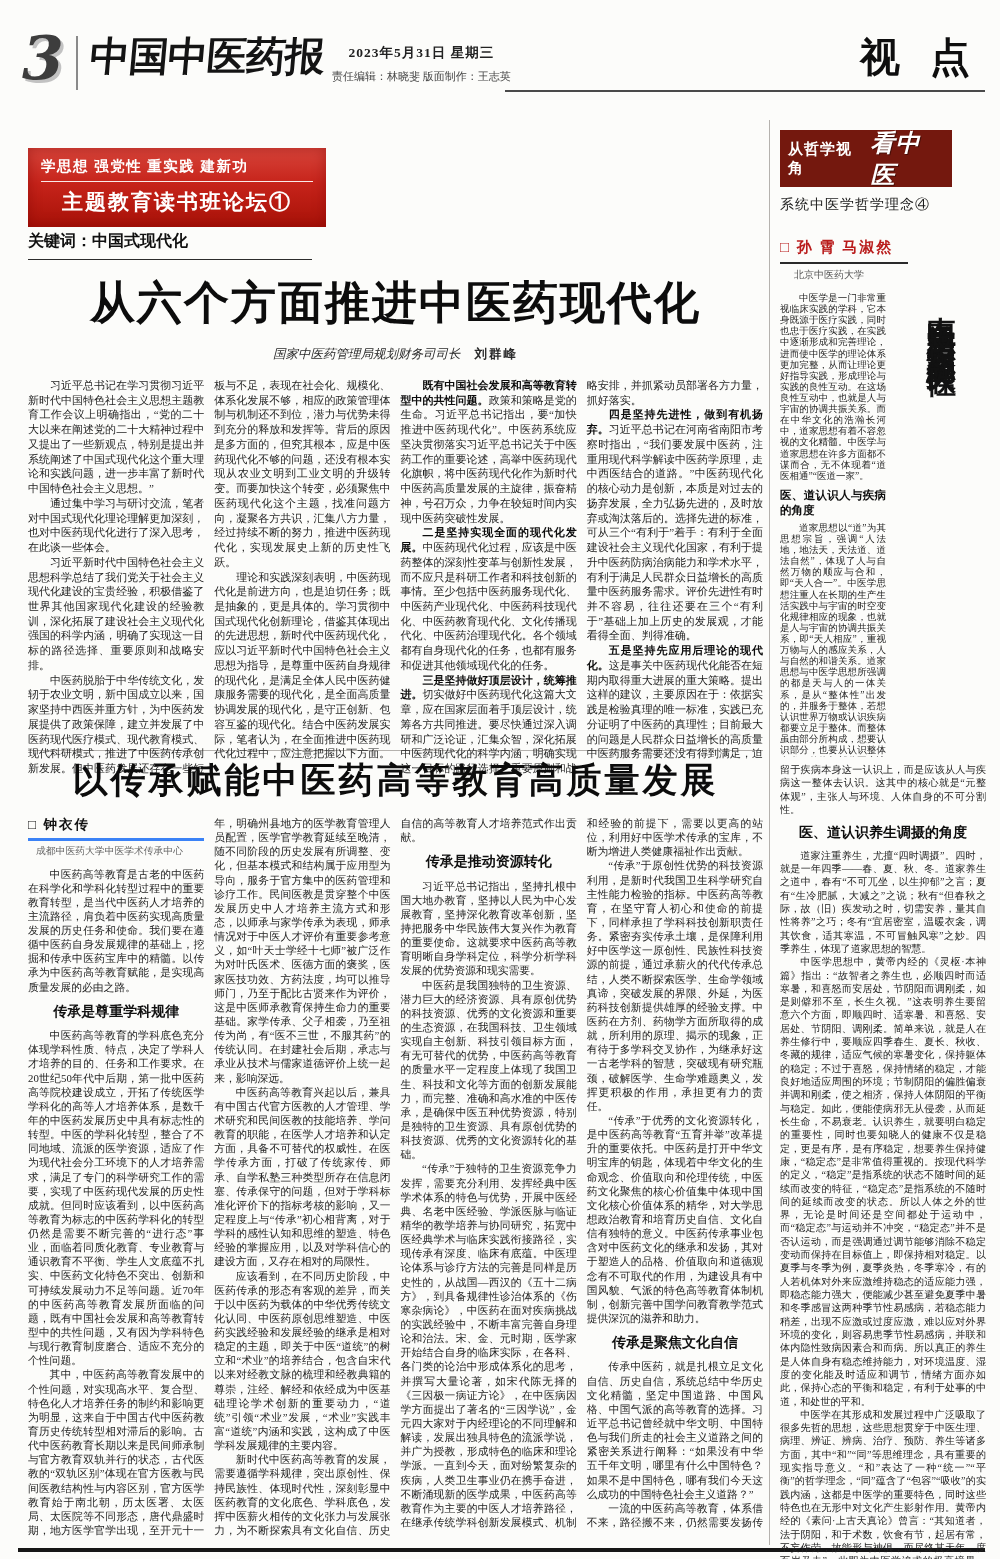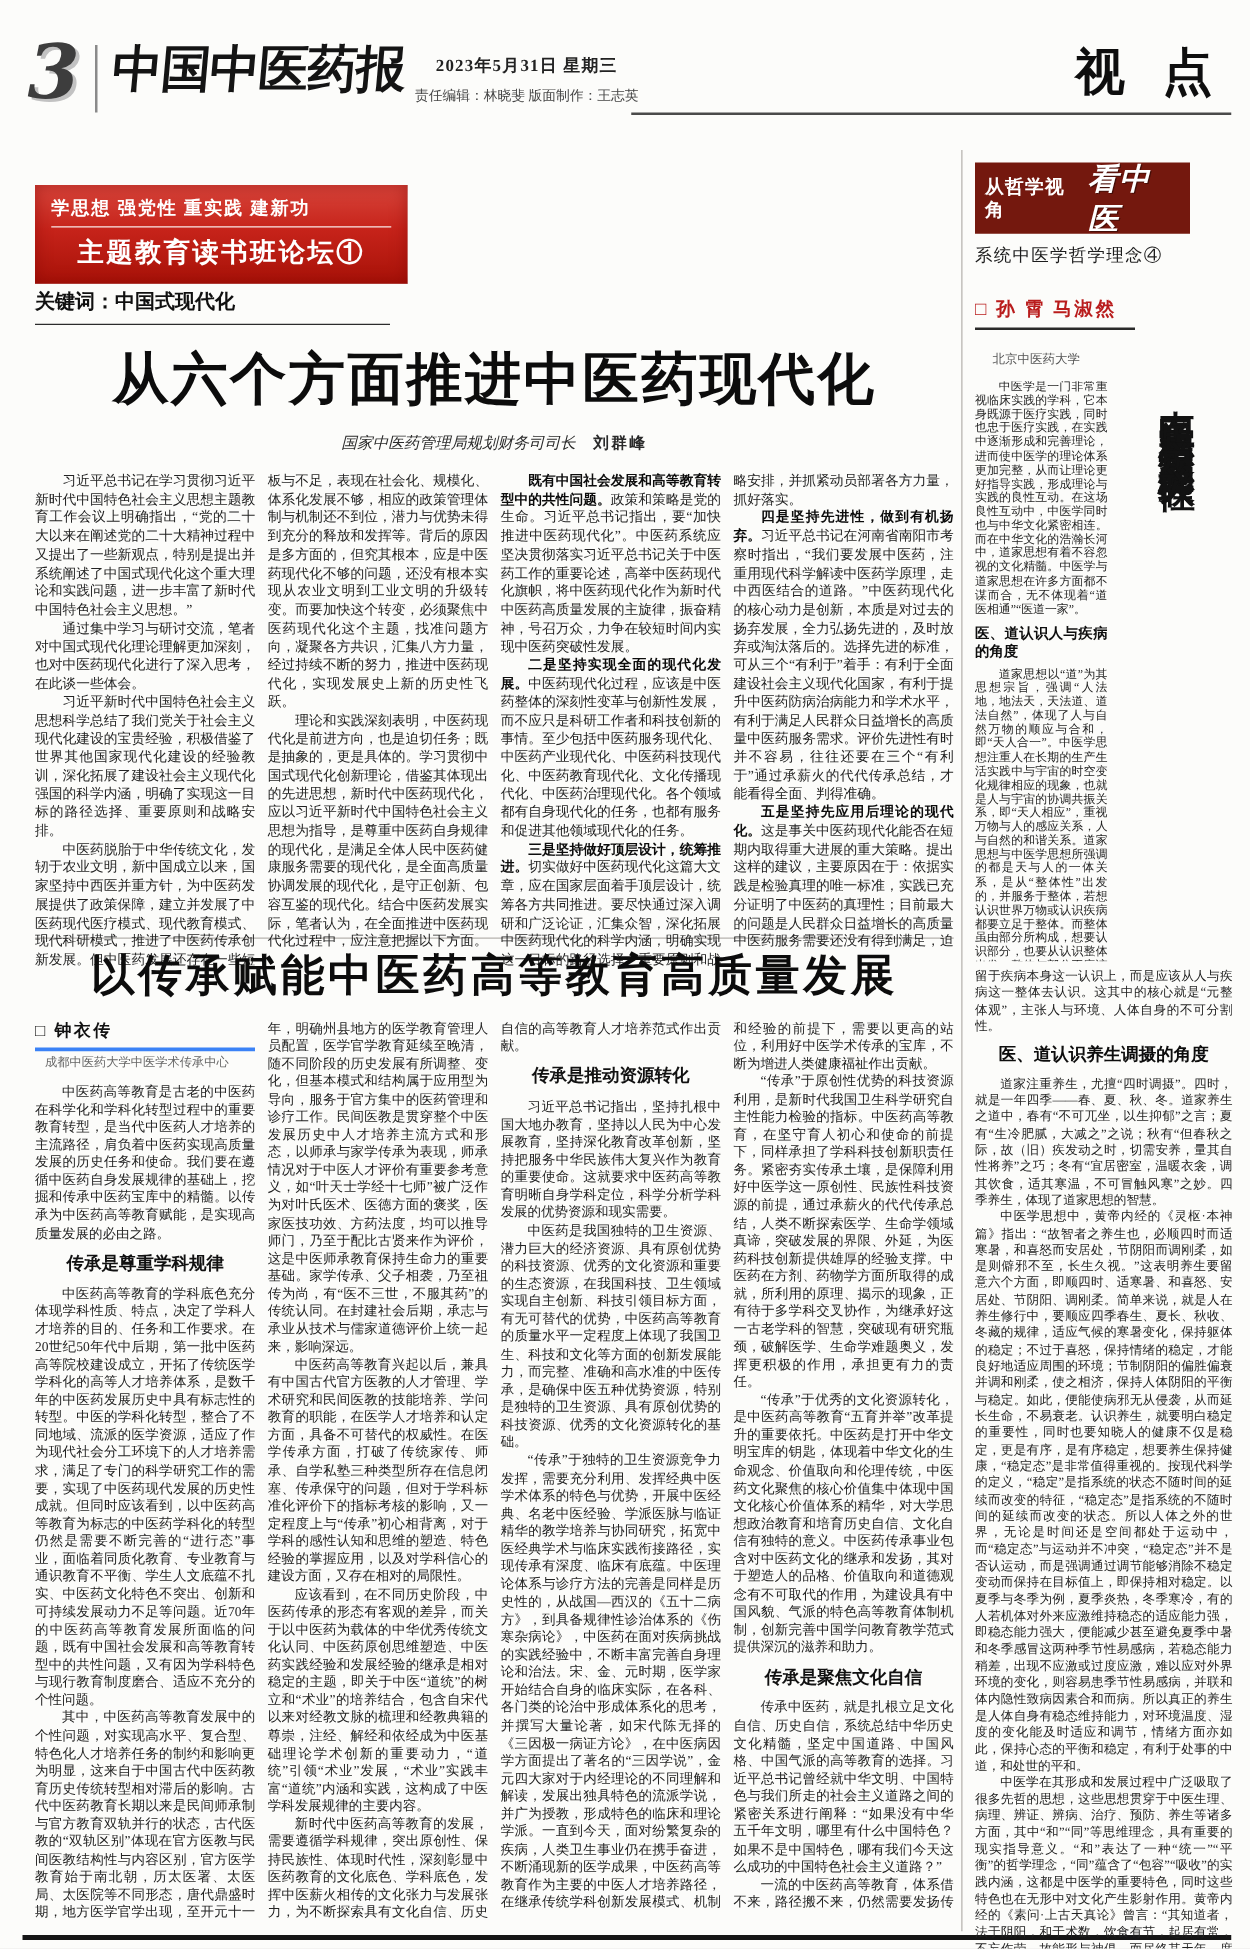"北京中医药大学" .sb-affil { margin-top: 16px -> 4px }
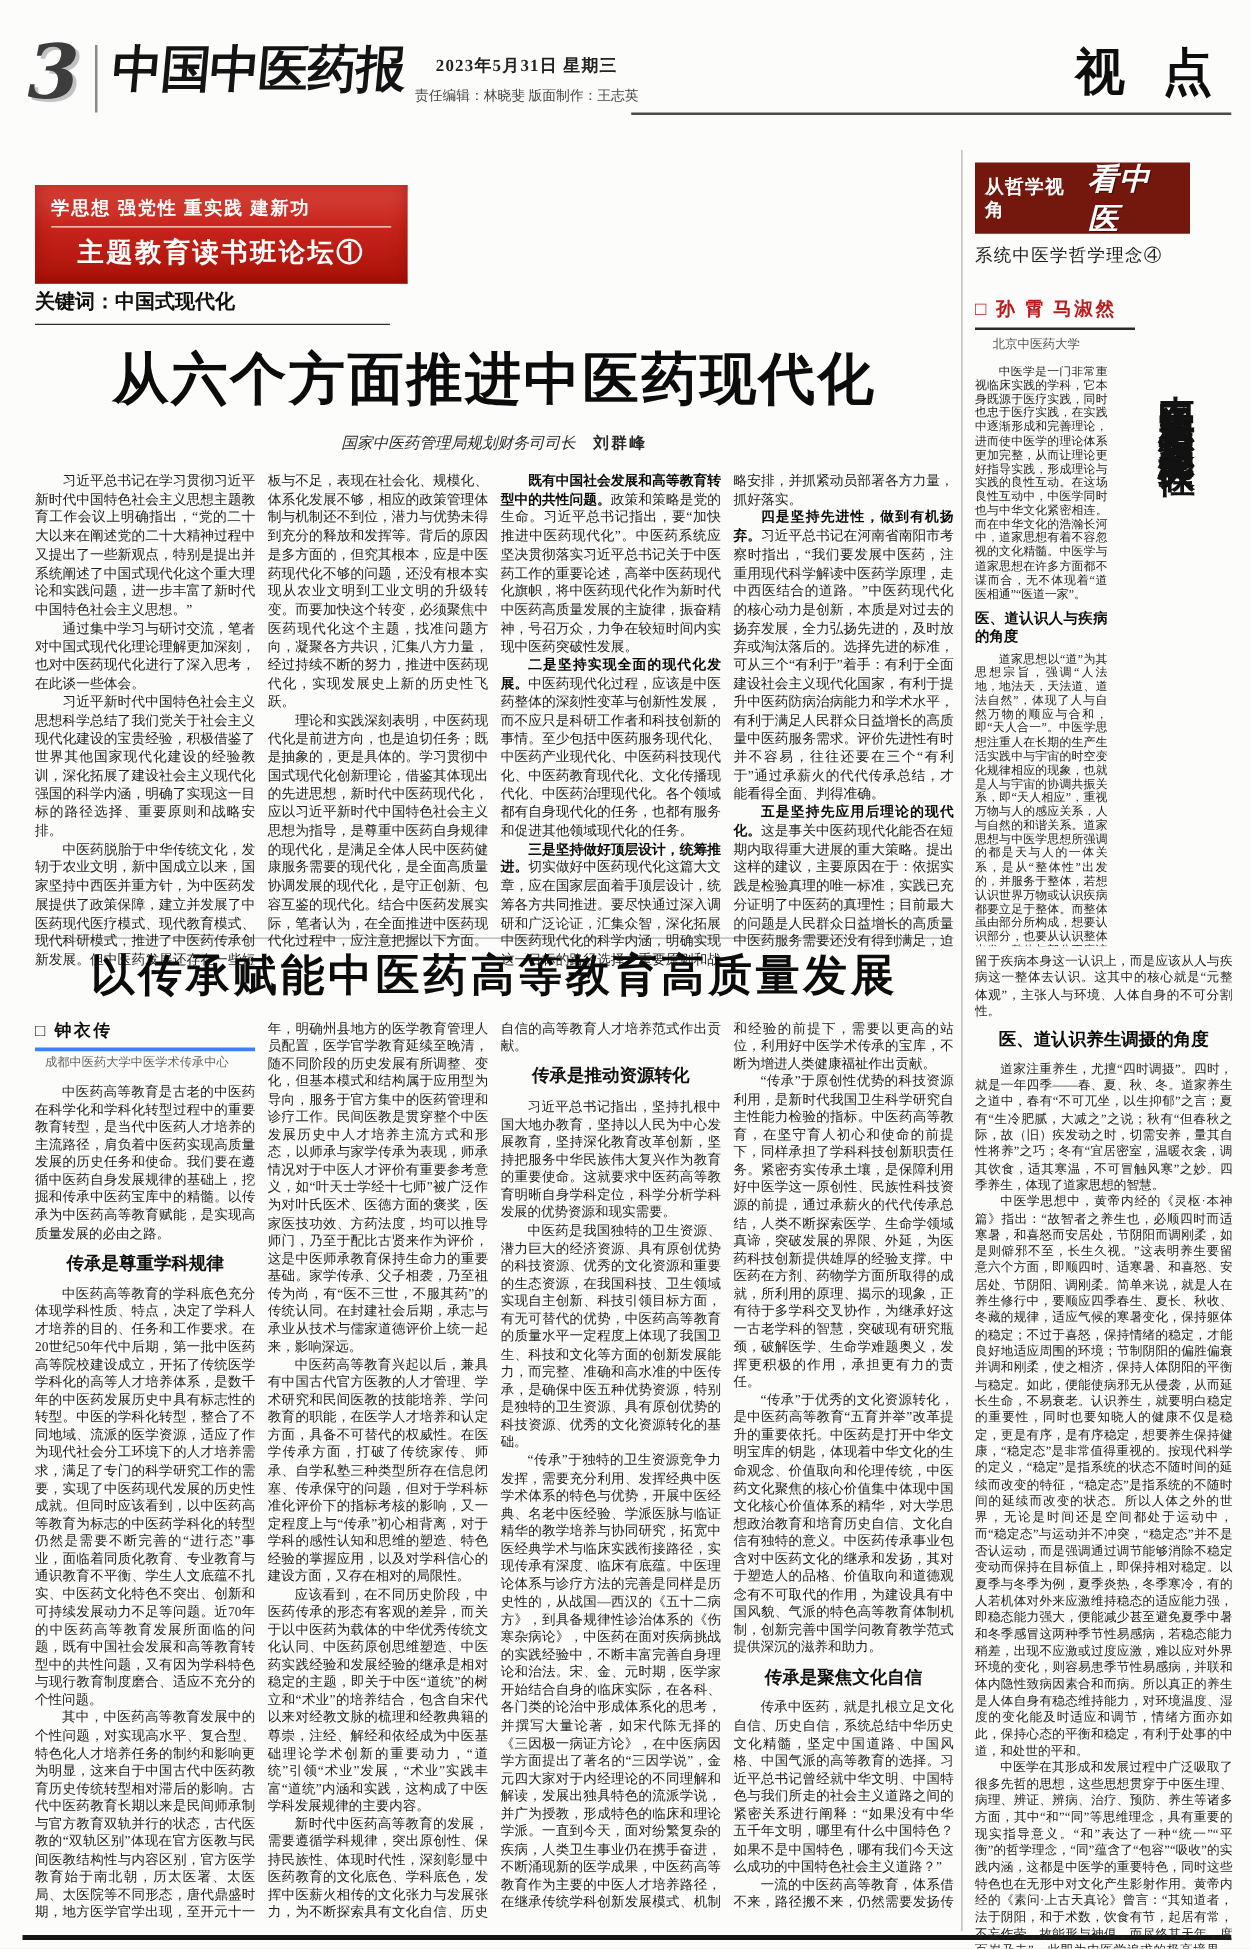"中医学是一门非常重视临床实践的学科，它本身既源于医疗实践，同时也忠于医疗实践，在" p { text: 中医学同时也与中华文化紧密相连 -> 也就是人与宇宙的协调共振关系 }
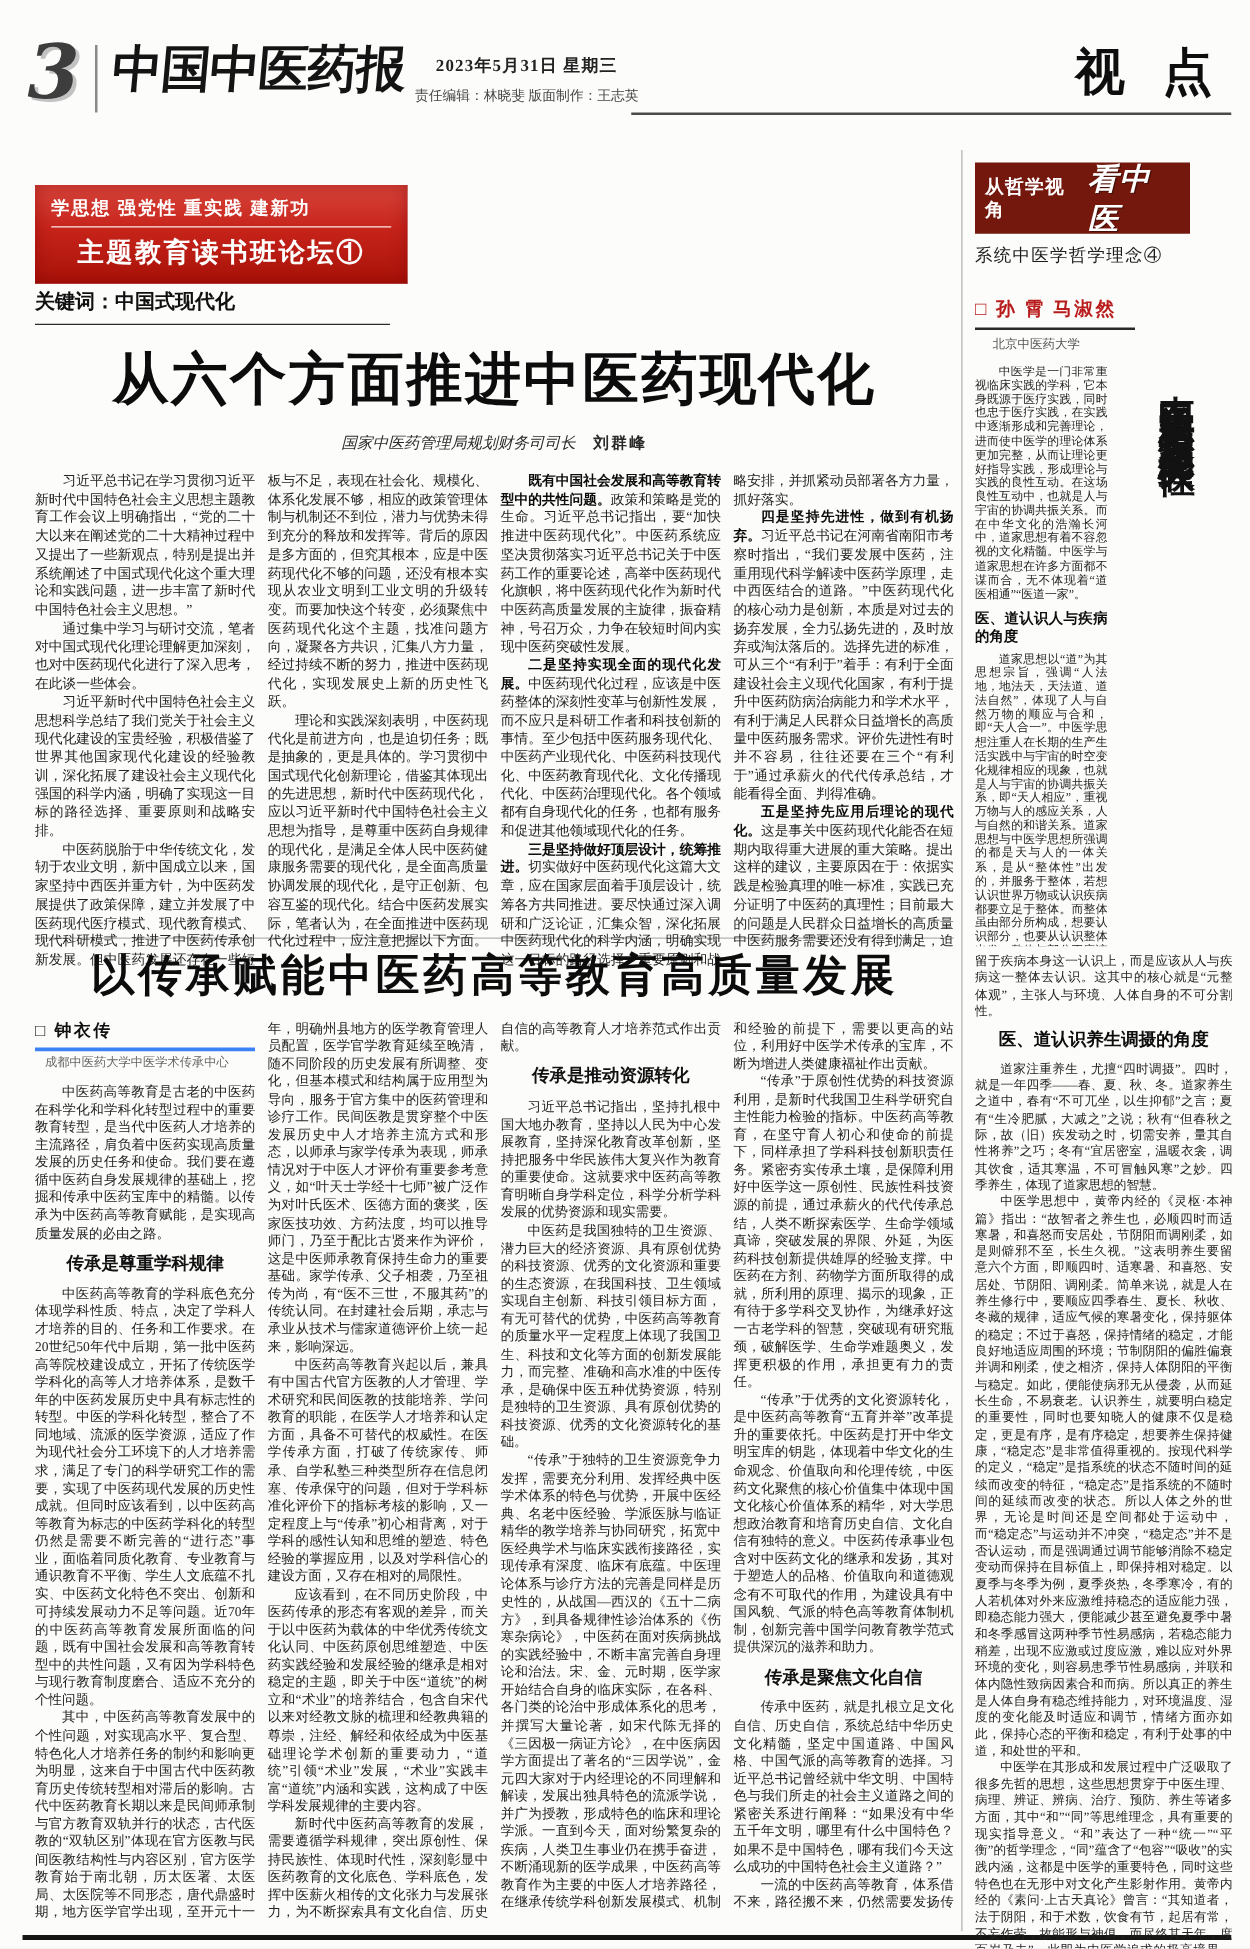"习近平总书记在河南省南阳市考察时指出，“我们要发展中医药，注重用现代科学解读中医" span { text: 通过承薪火的代代传承总结 -> 基础上加上历史的发展观 }
